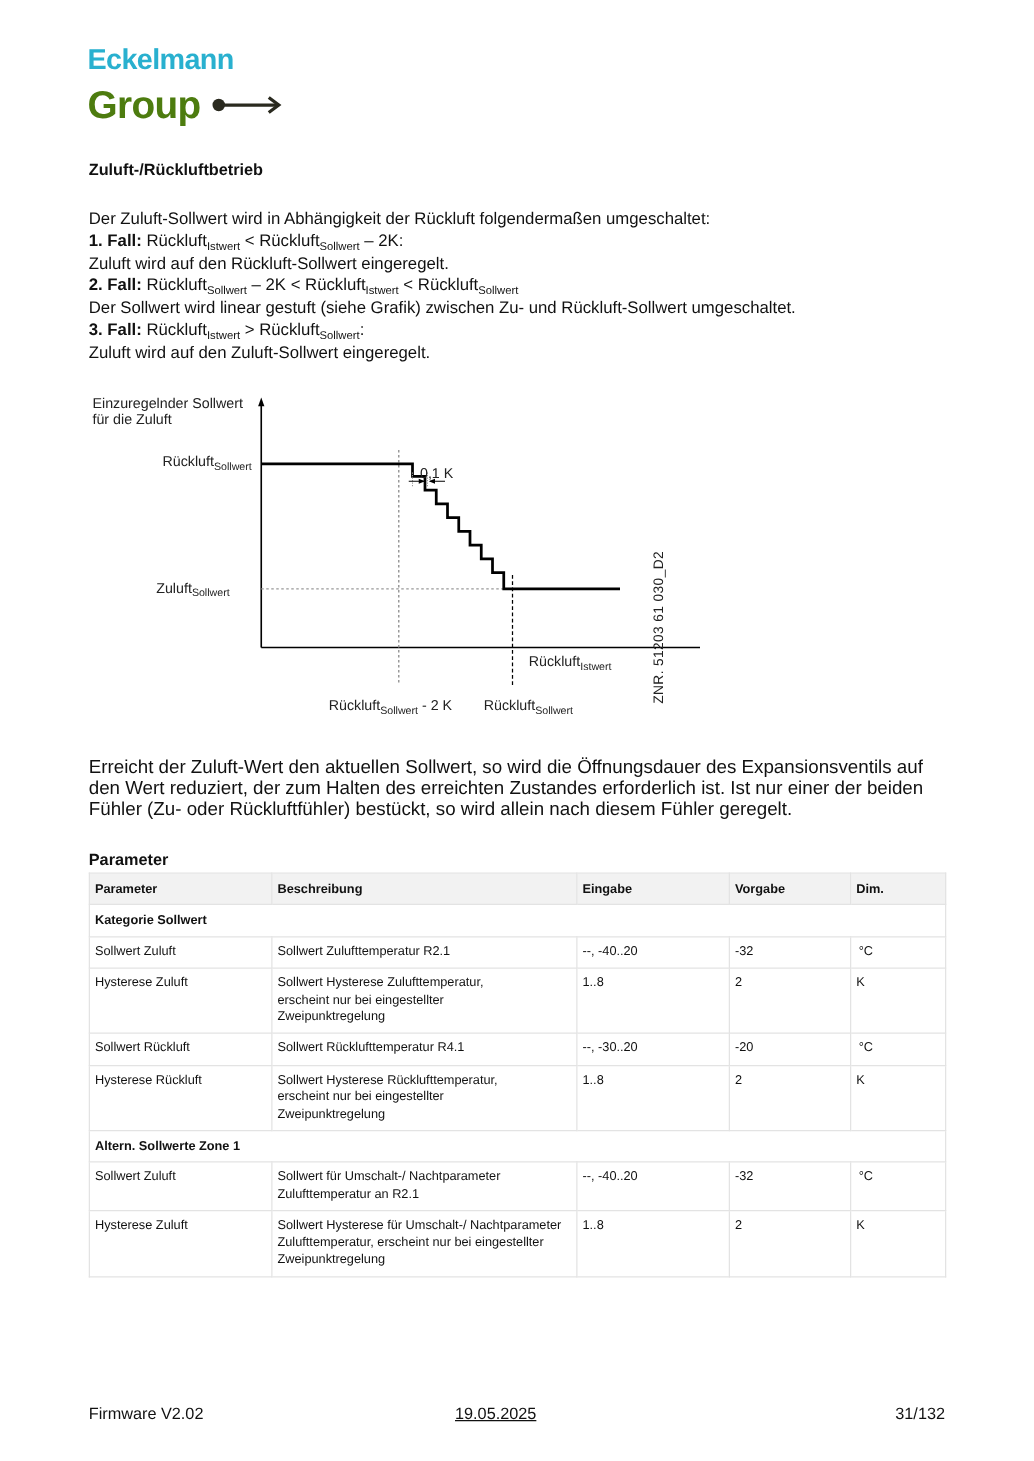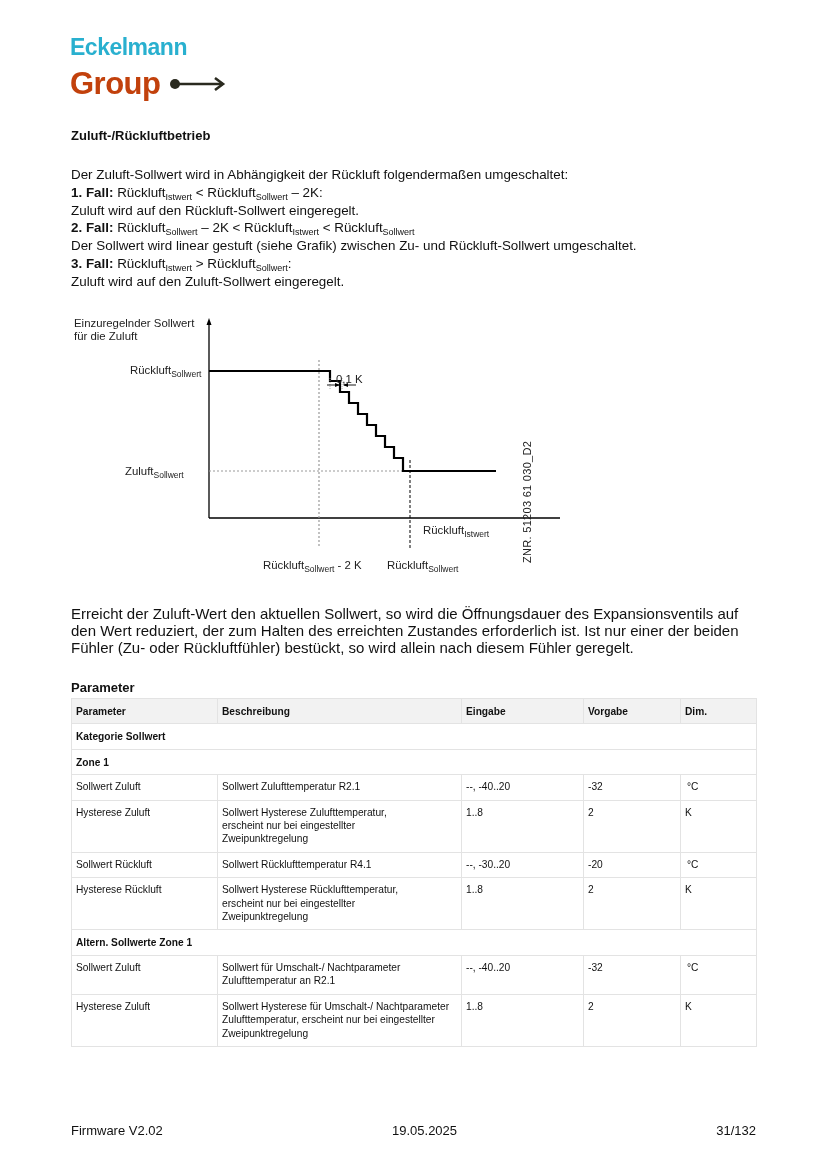"Group" .logo-bottom { color: #c2410c -> #4d7c0f }
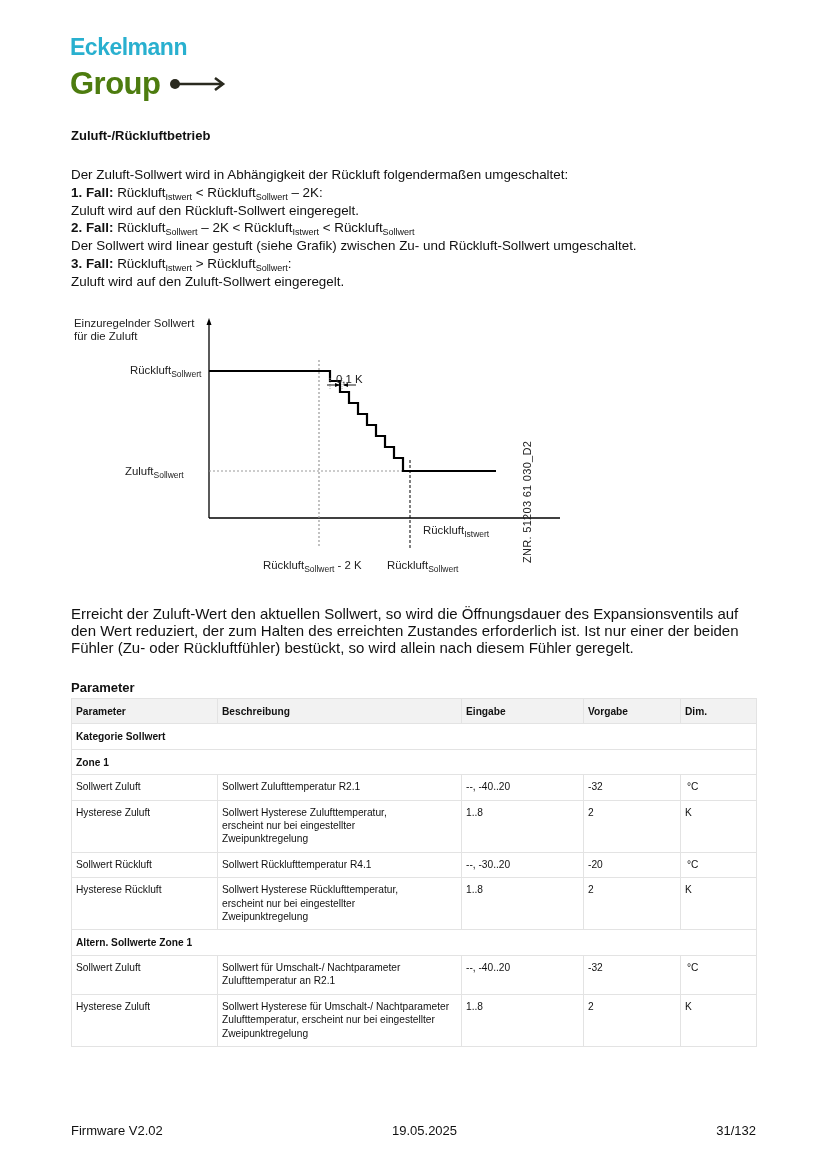"Zone 1" tr { html: <tr> <td>Zone 1</td> </tr> -> none }
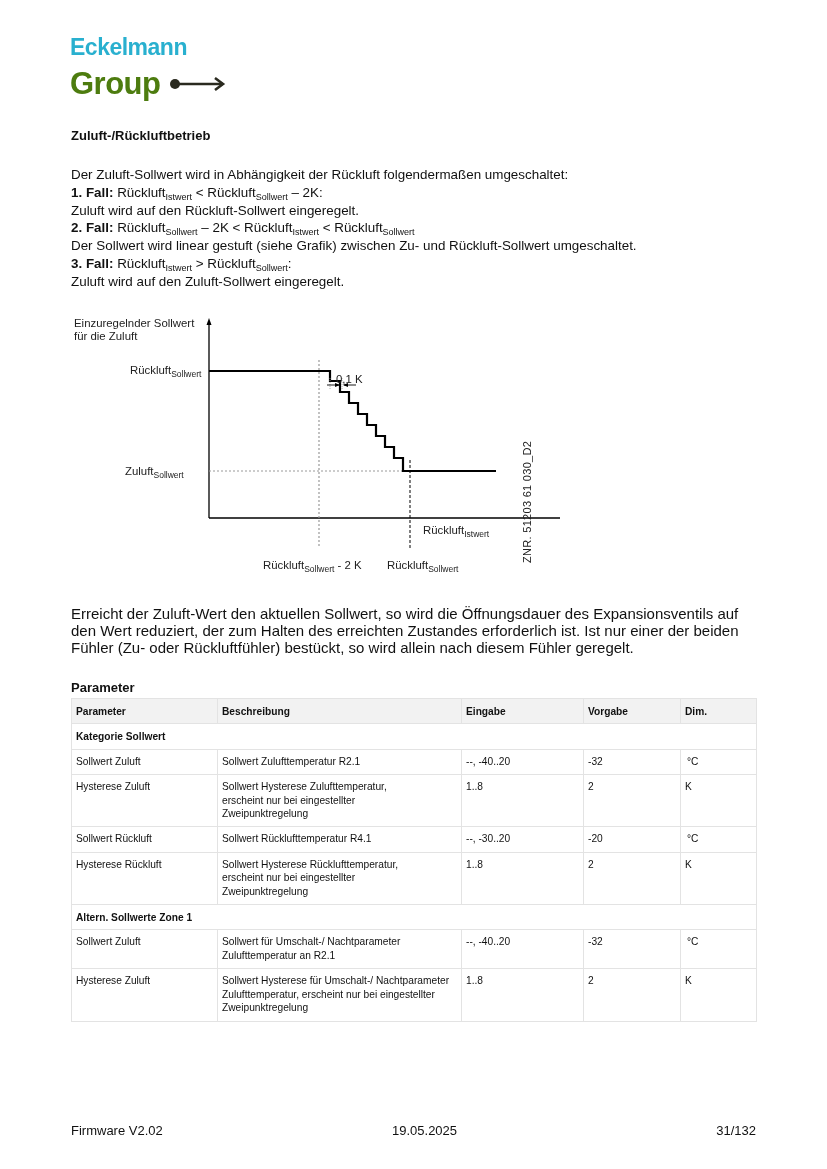"19.05.2025" div.footer { left: 392px -> 364px; text-decoration: none -> underline }
